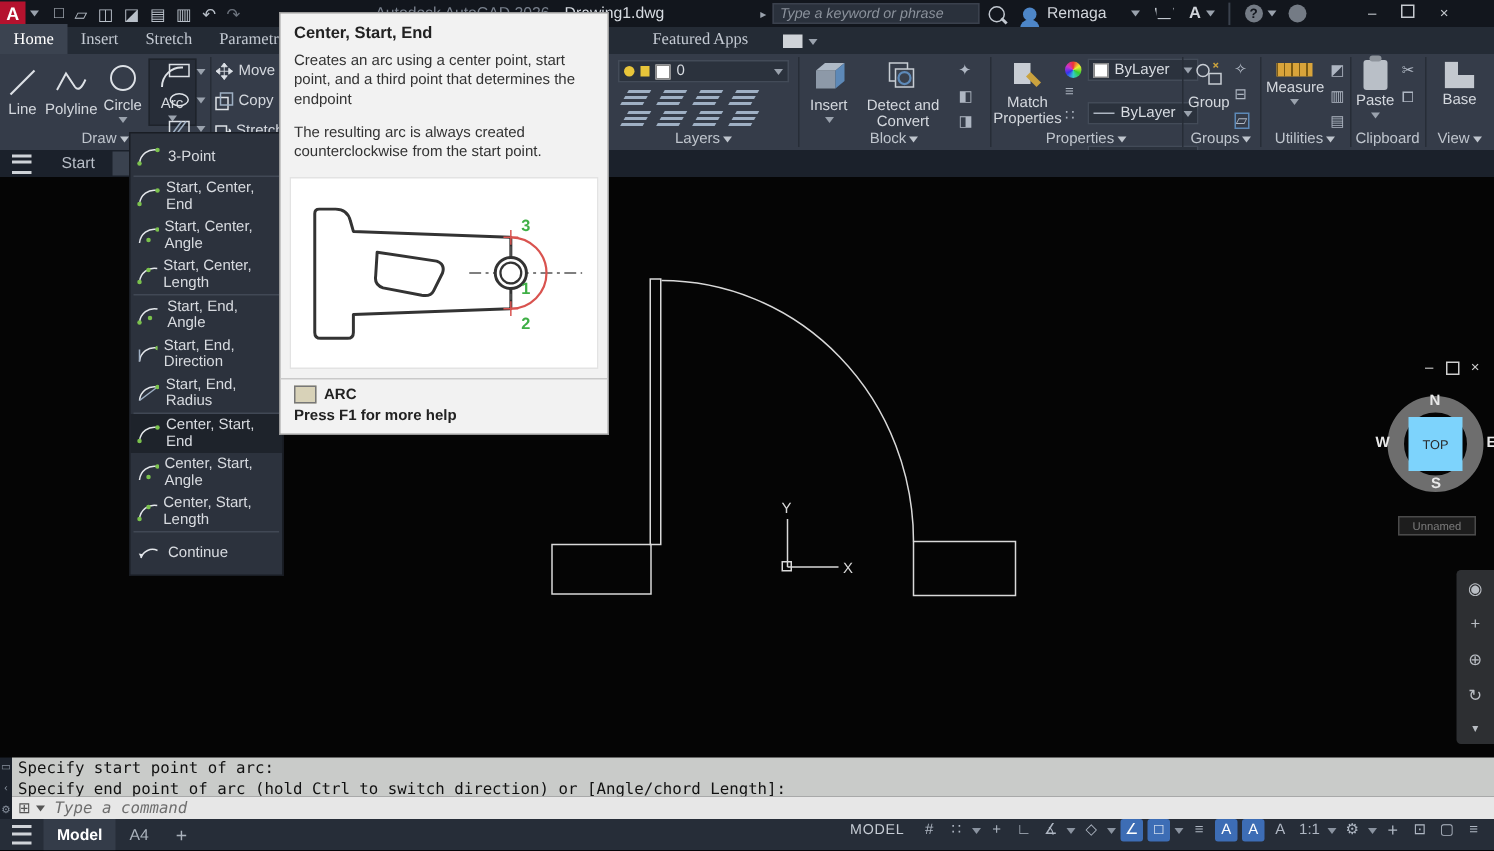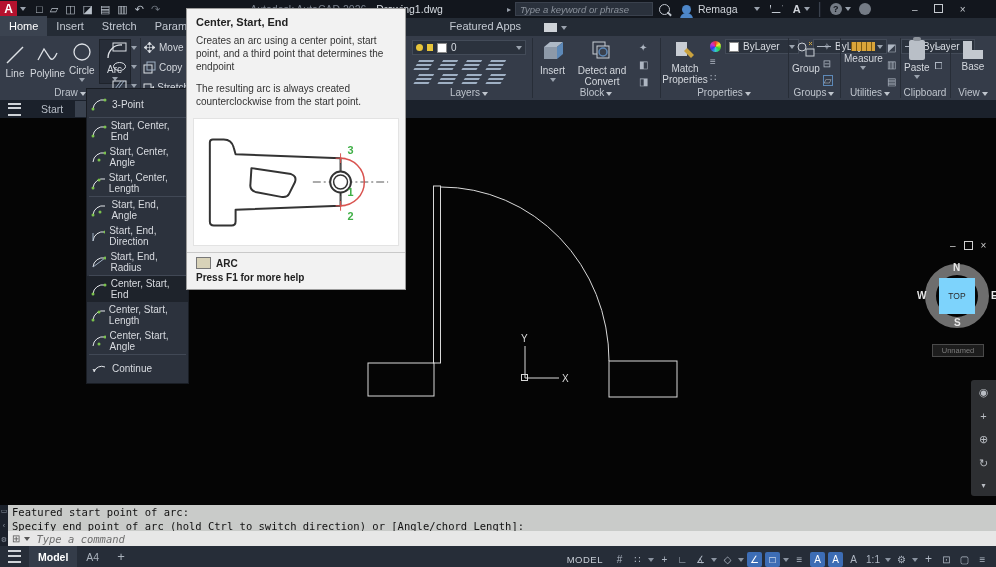"Home" #tabrow { font-family: none -> Liberation Serif, serif }
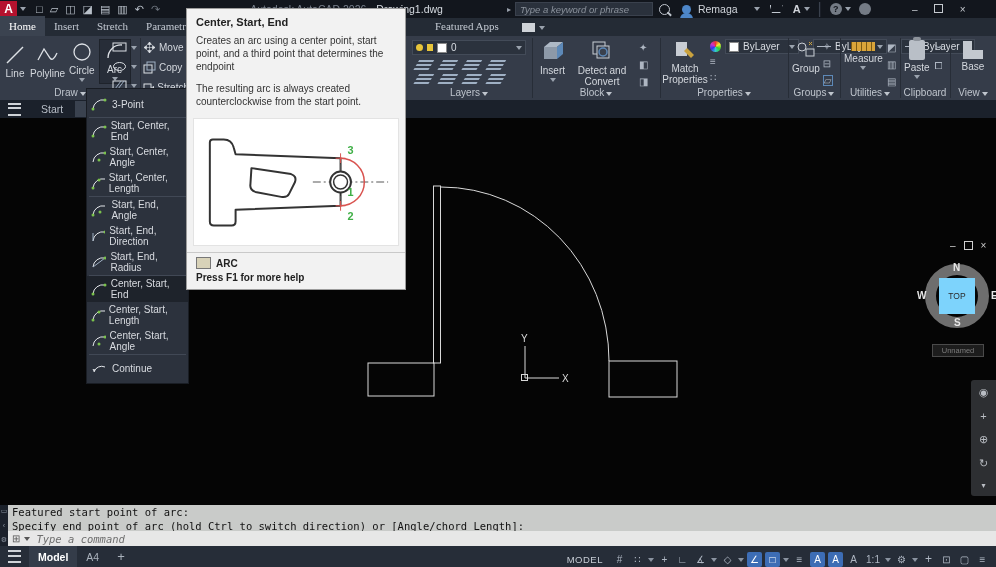"ByLayer" div { flex-direction: none -> column }
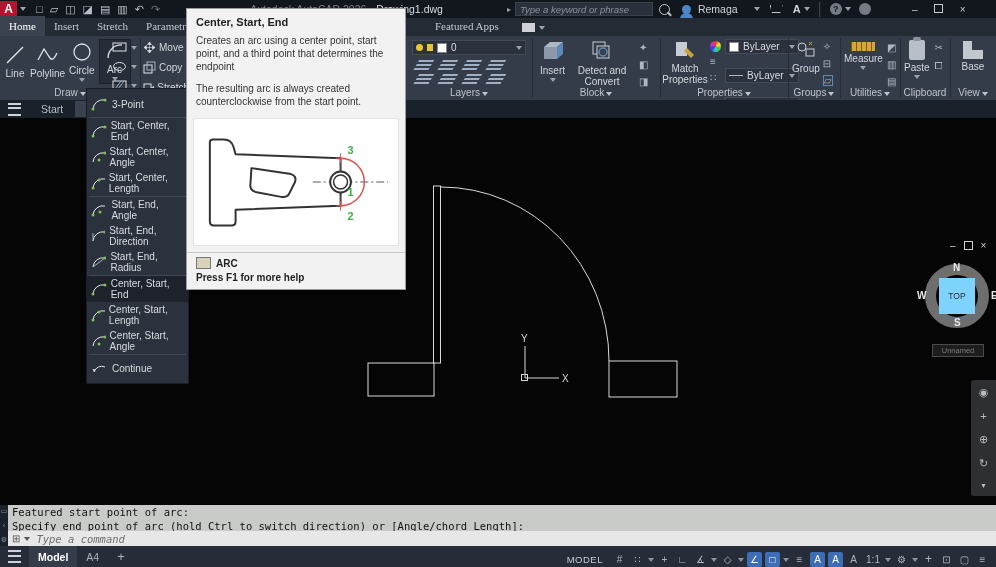"Center, Start, Length" div.mitem { order: before "Center, Start, Angle" -> after "Center, Start, Angle" }
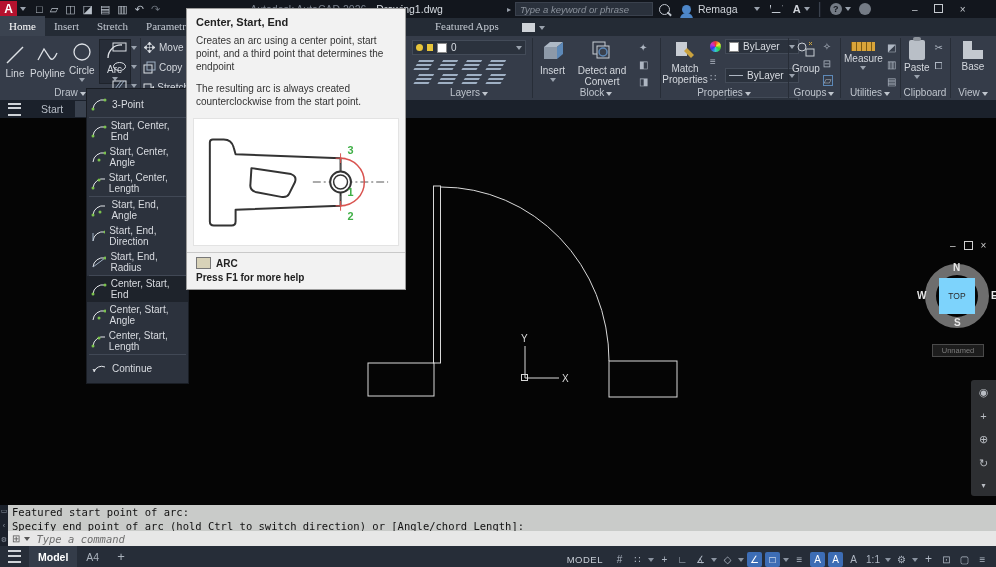"Featured start point of arc:" div { text: Featured -> Specify }
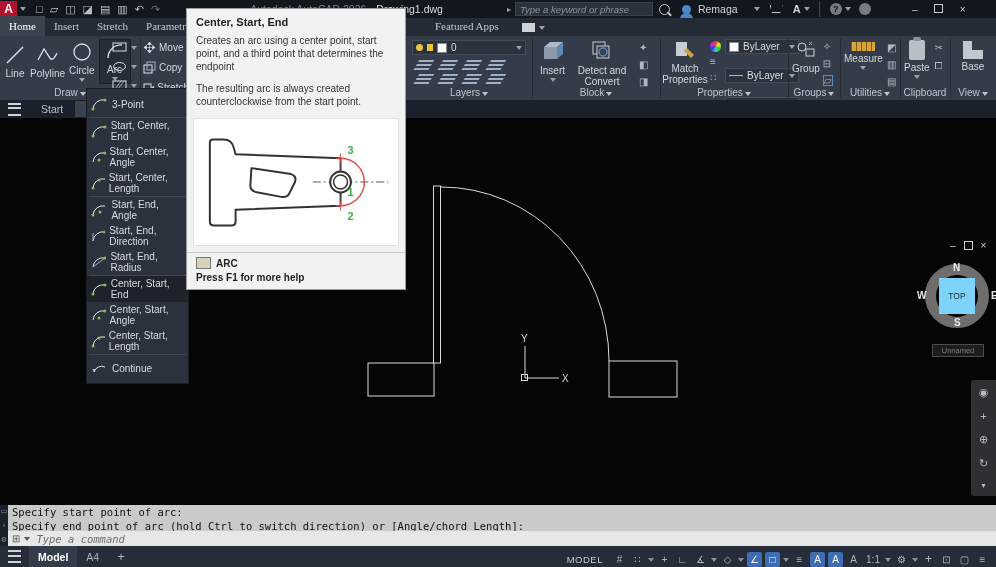"Model" #statusbar { align-items: flex-end -> flex-start }
